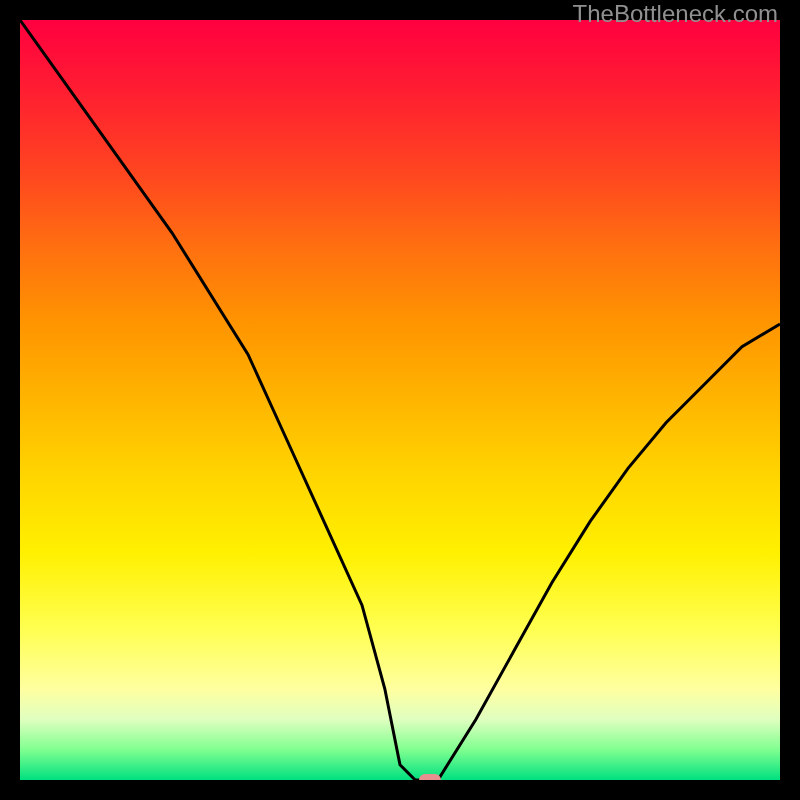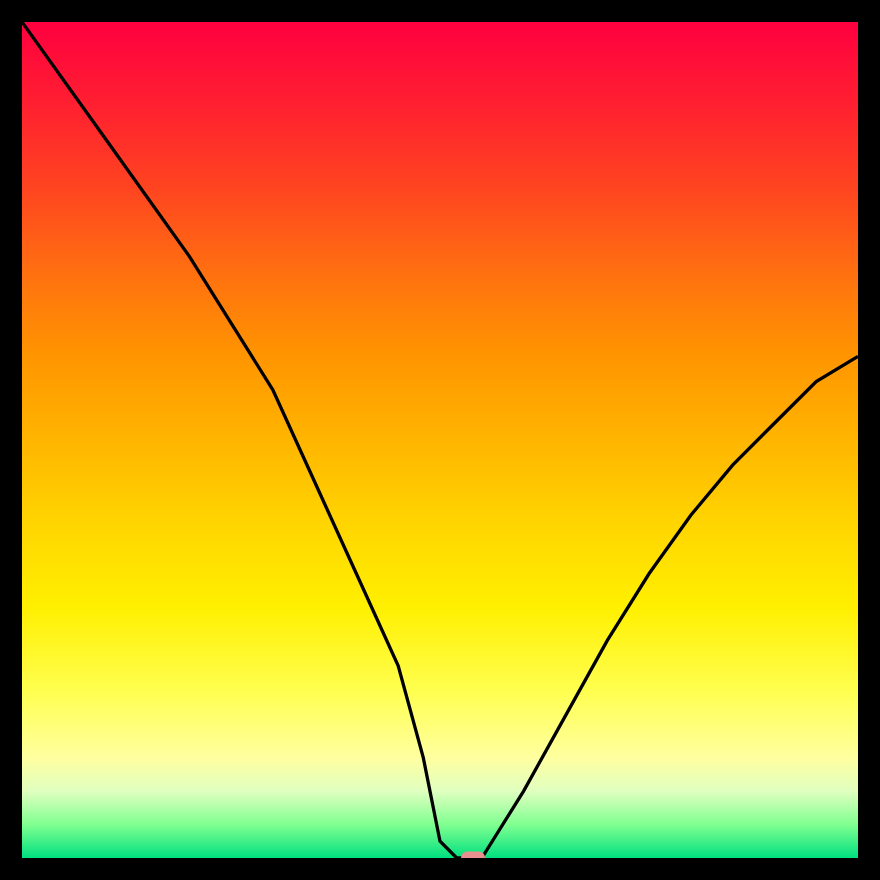"TheBottleneck.com" div.watermark { html: none -> <div>TheBottleneck.com</div> }
